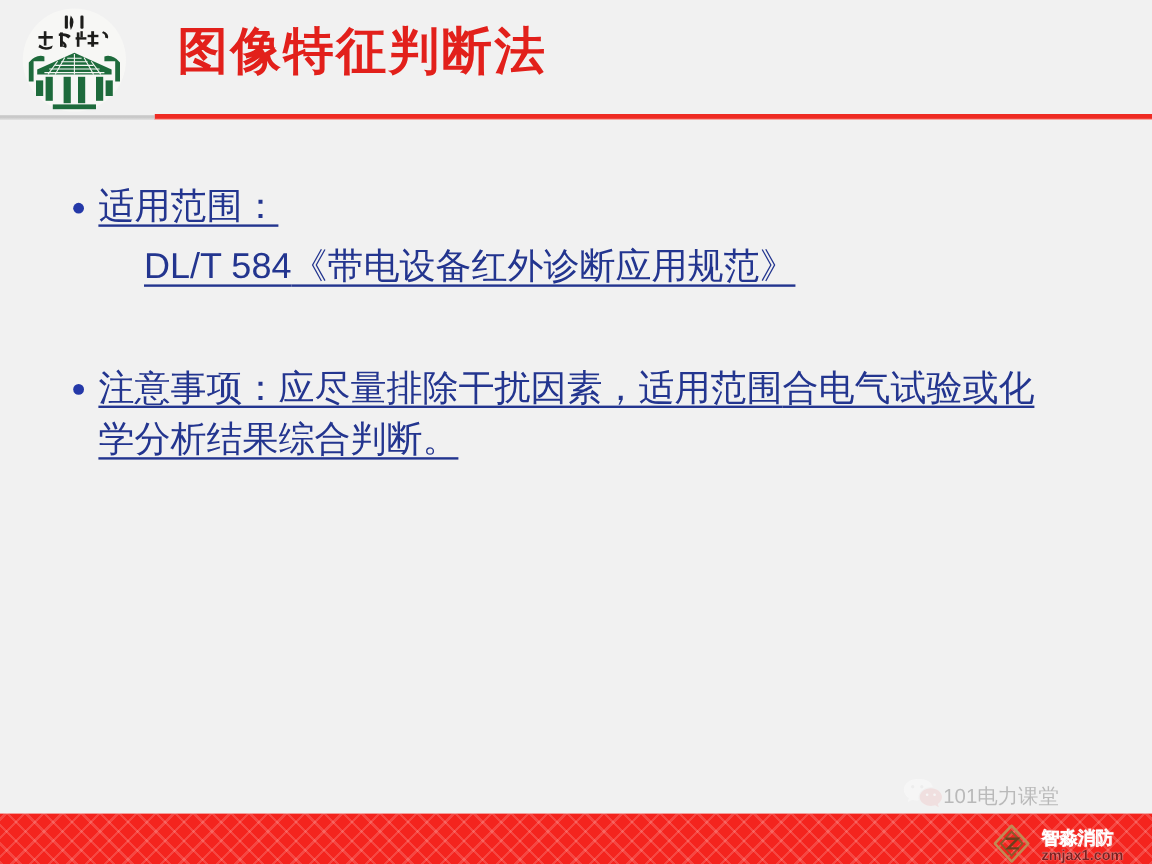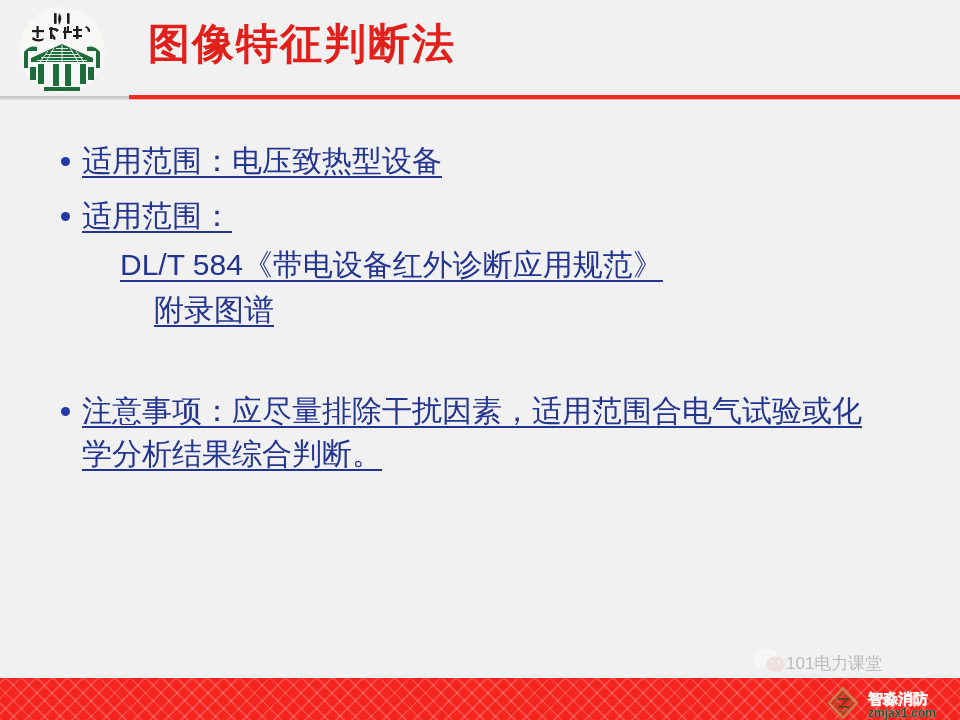"适用范围：电压致热型设备" div.bullet-row { html: <div> <span> <i></i> </span> <span>适用范围：电压致热型设备</span> </div> -> none }
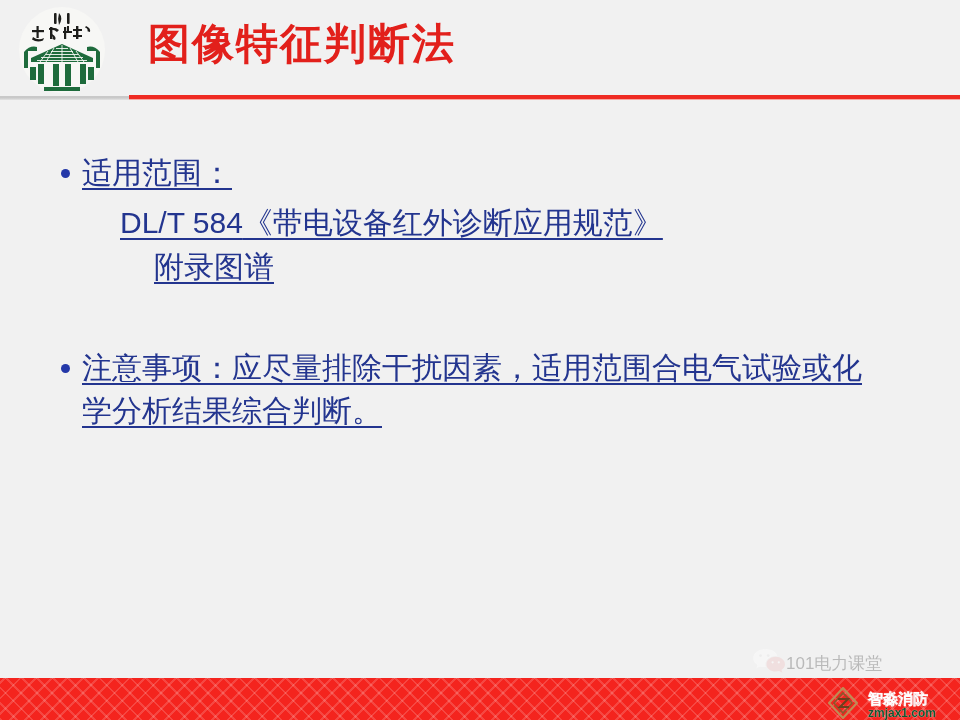"附录图谱" span.sub-line { html: <span>附录图谱</span> -> none }
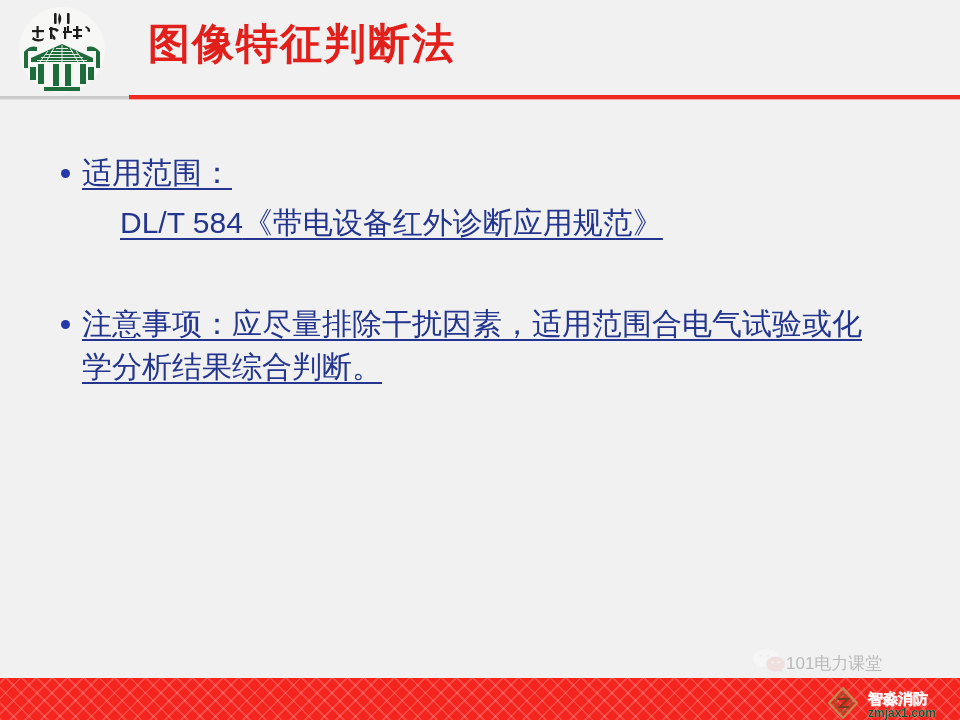"zmjax1.com" .watermark .wm-url { color: #14532d -> #7f1d1d }
